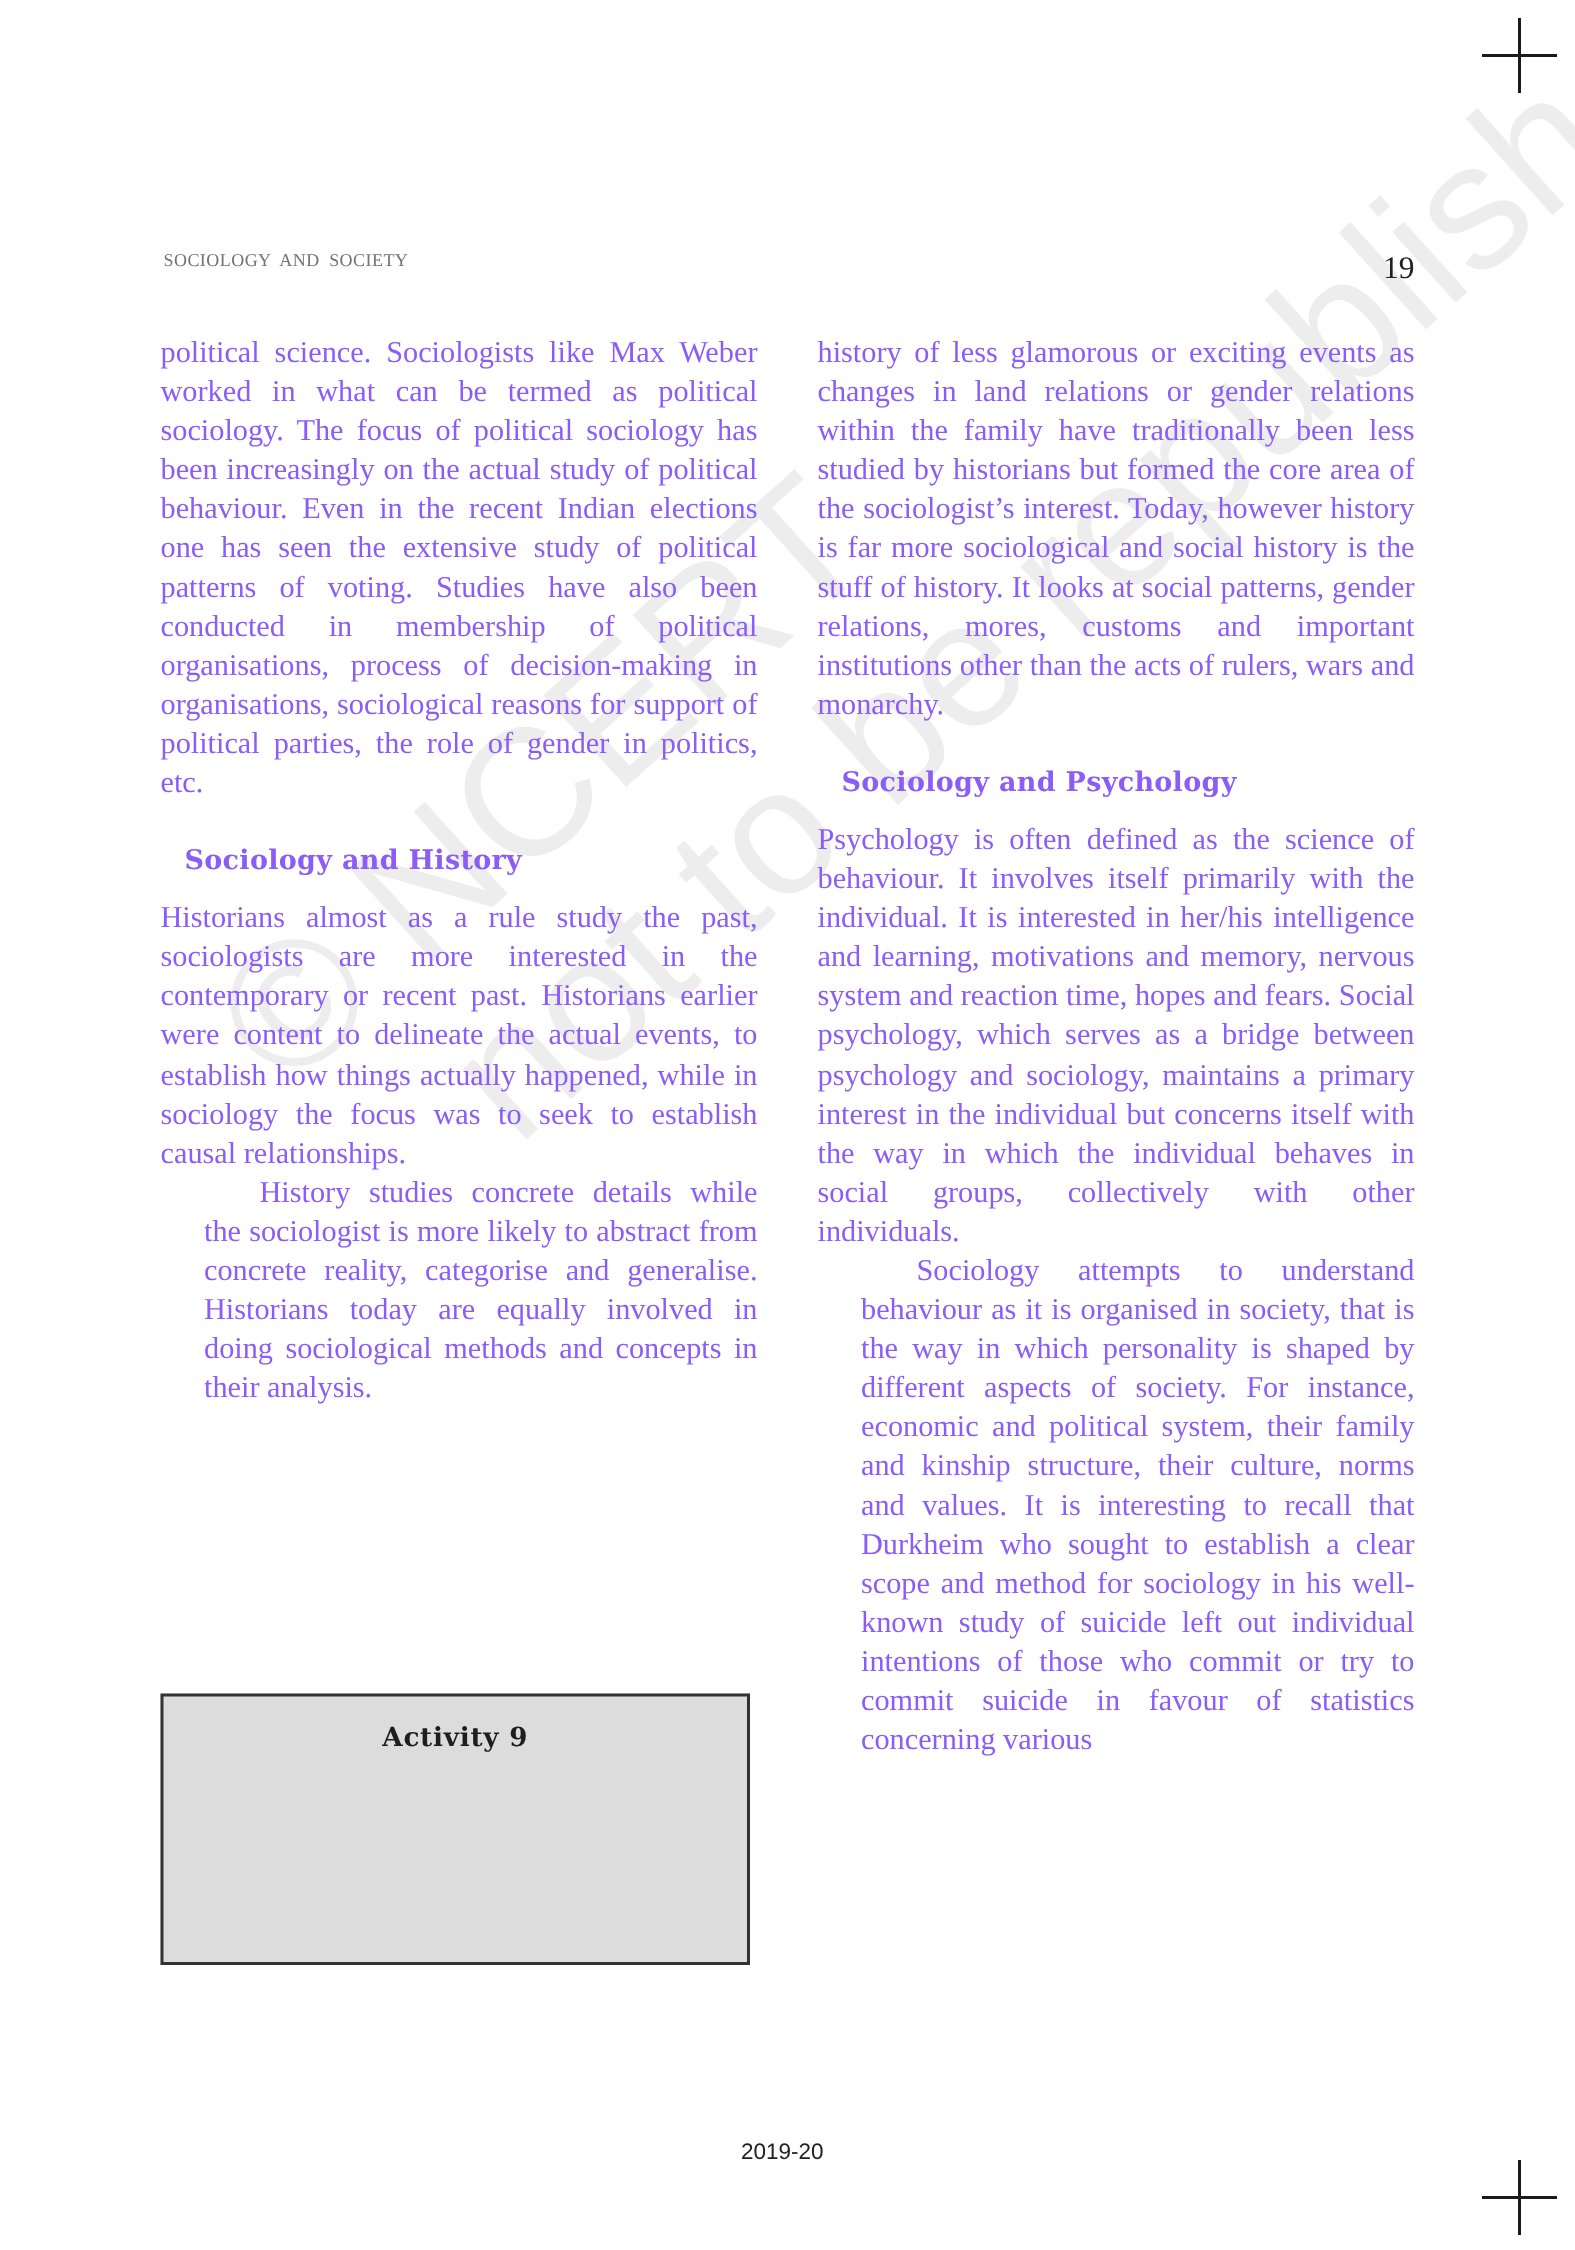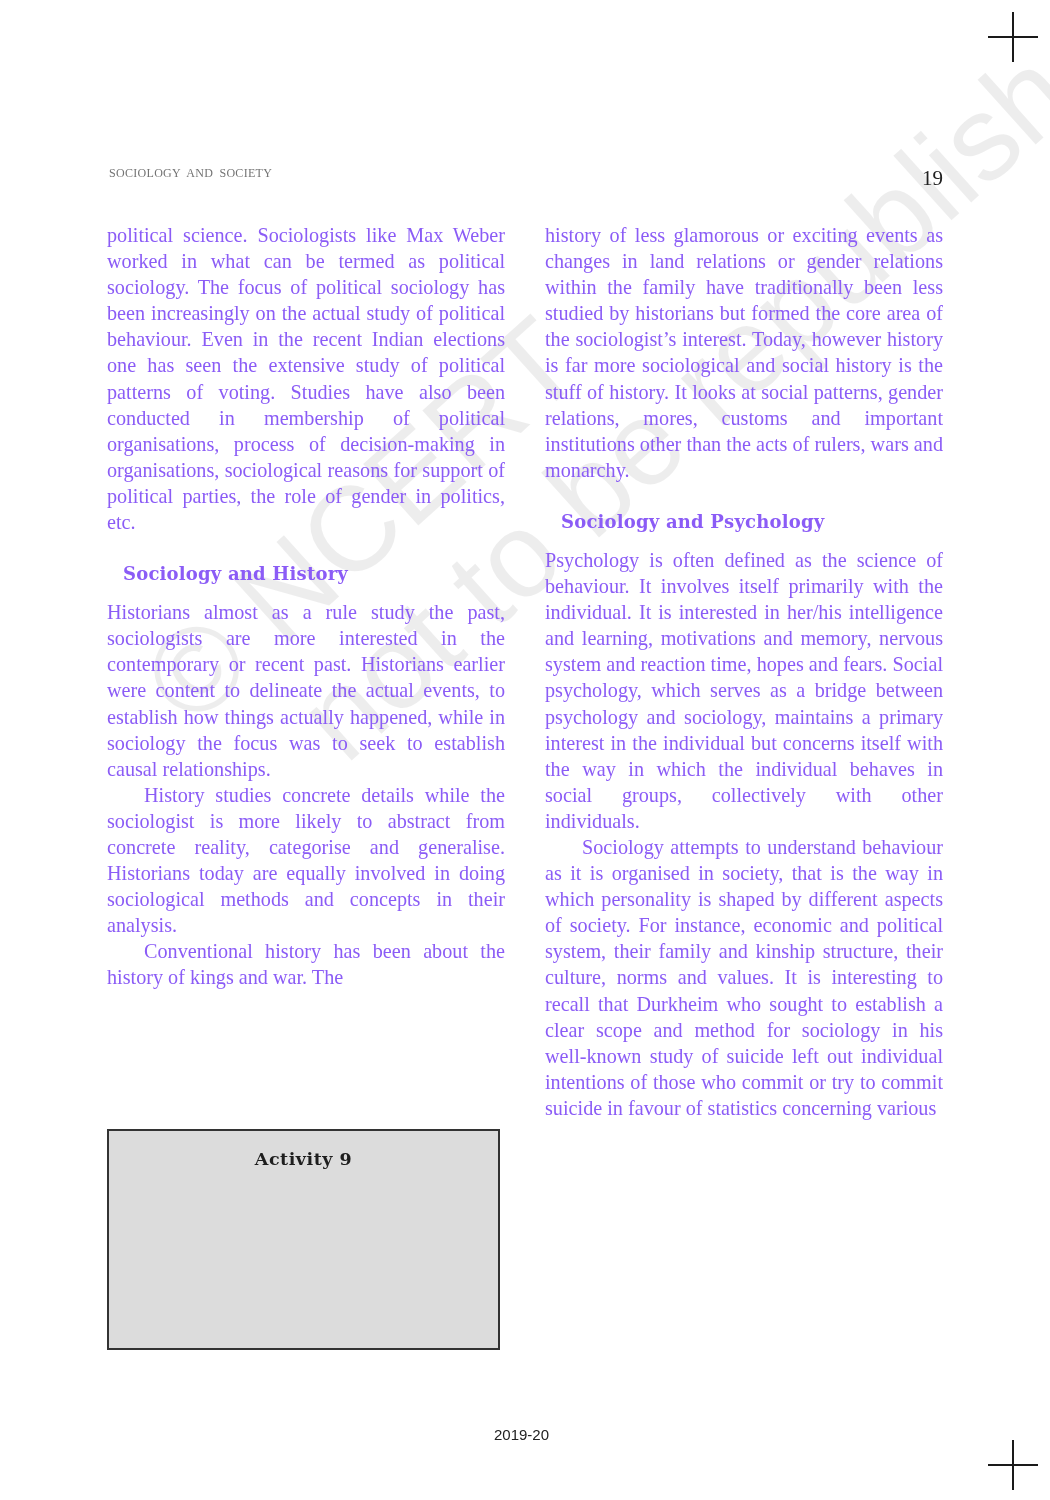"History studies concrete details while" .col p.indent { margin-left: none -> 29px }
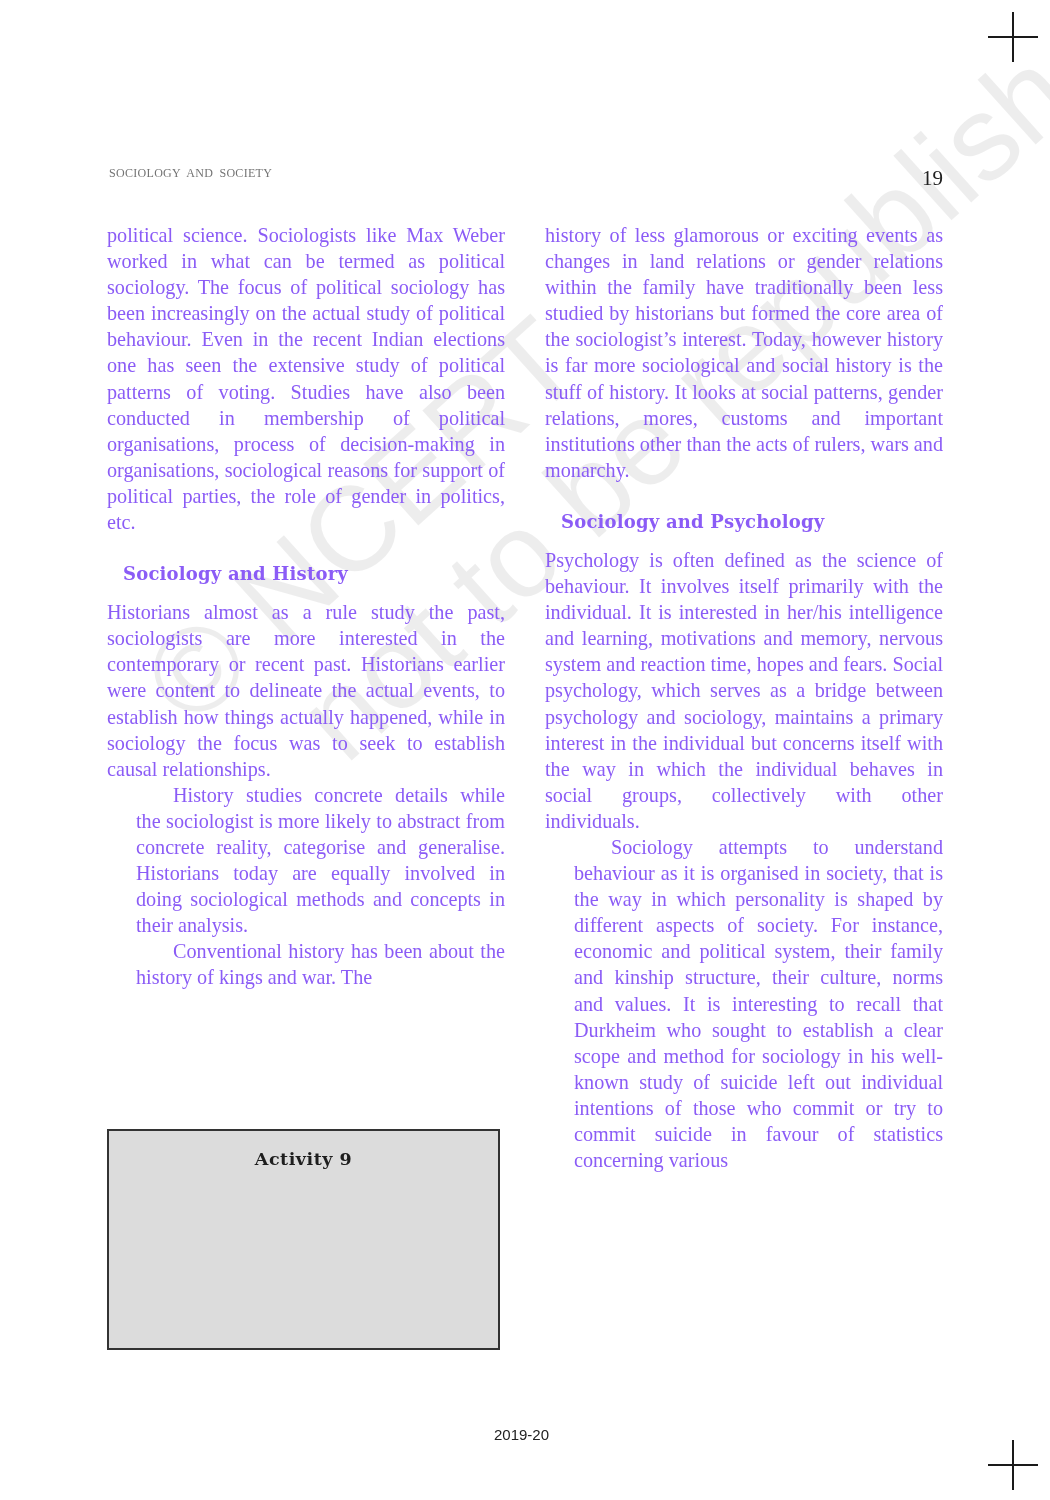"Conventional history has been about" p.indent { html: <p>Conventional history has been about the history of kings and war. The</p> -> none }
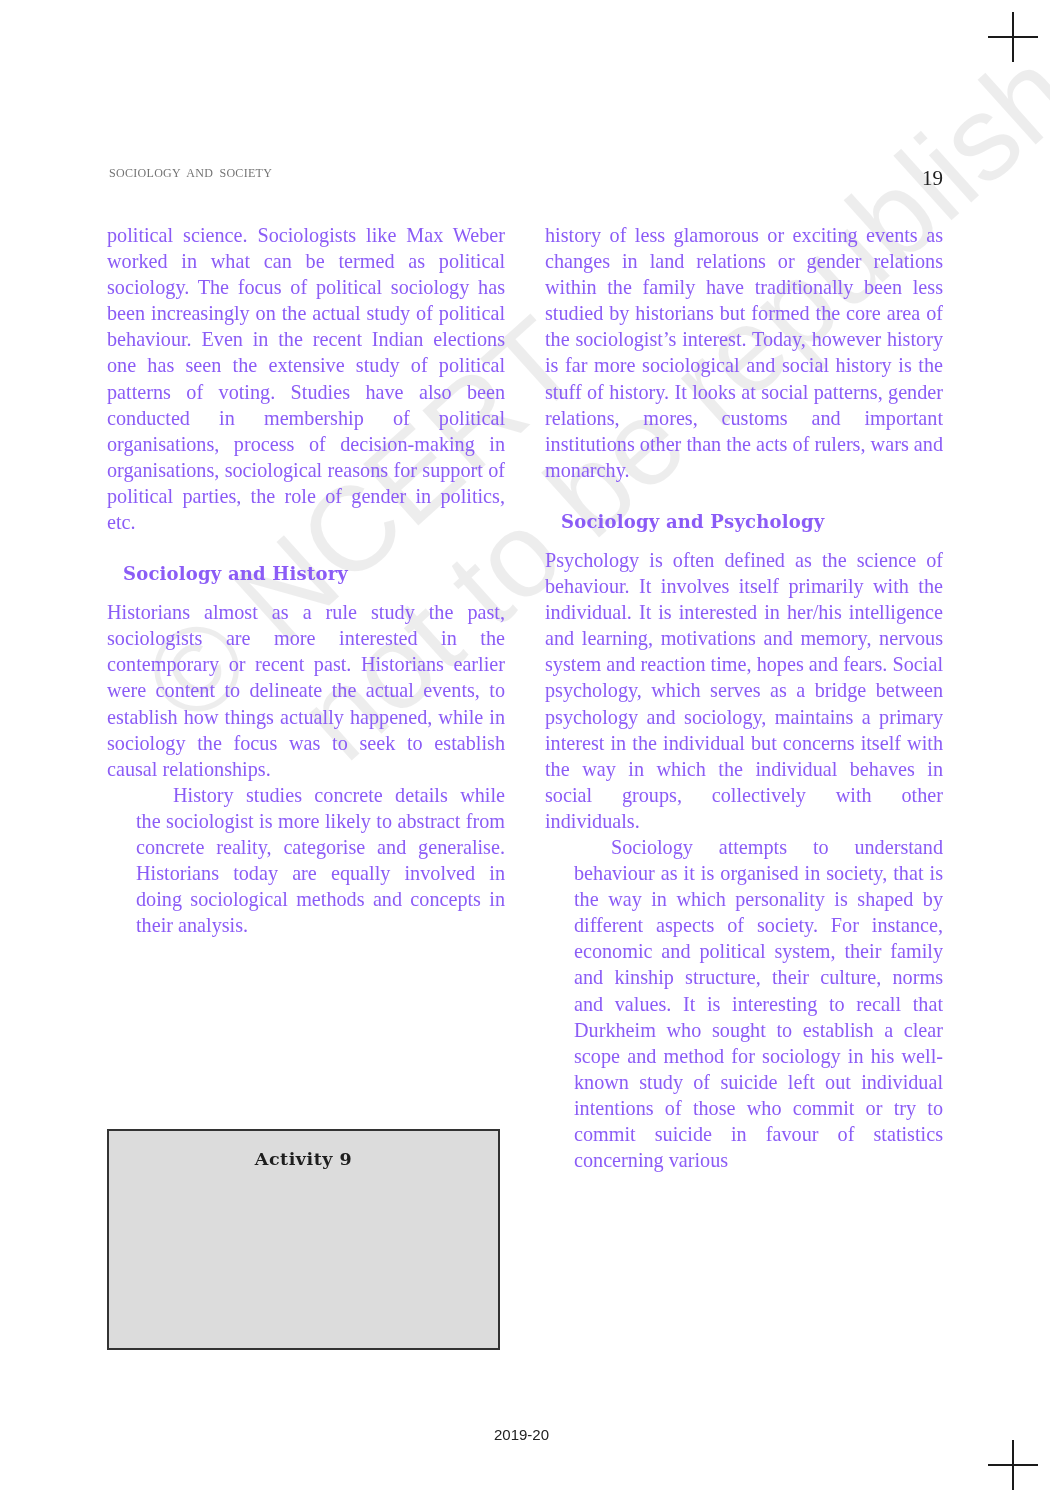"Activity 9" .activity-box { height: 221px -> 181px }
